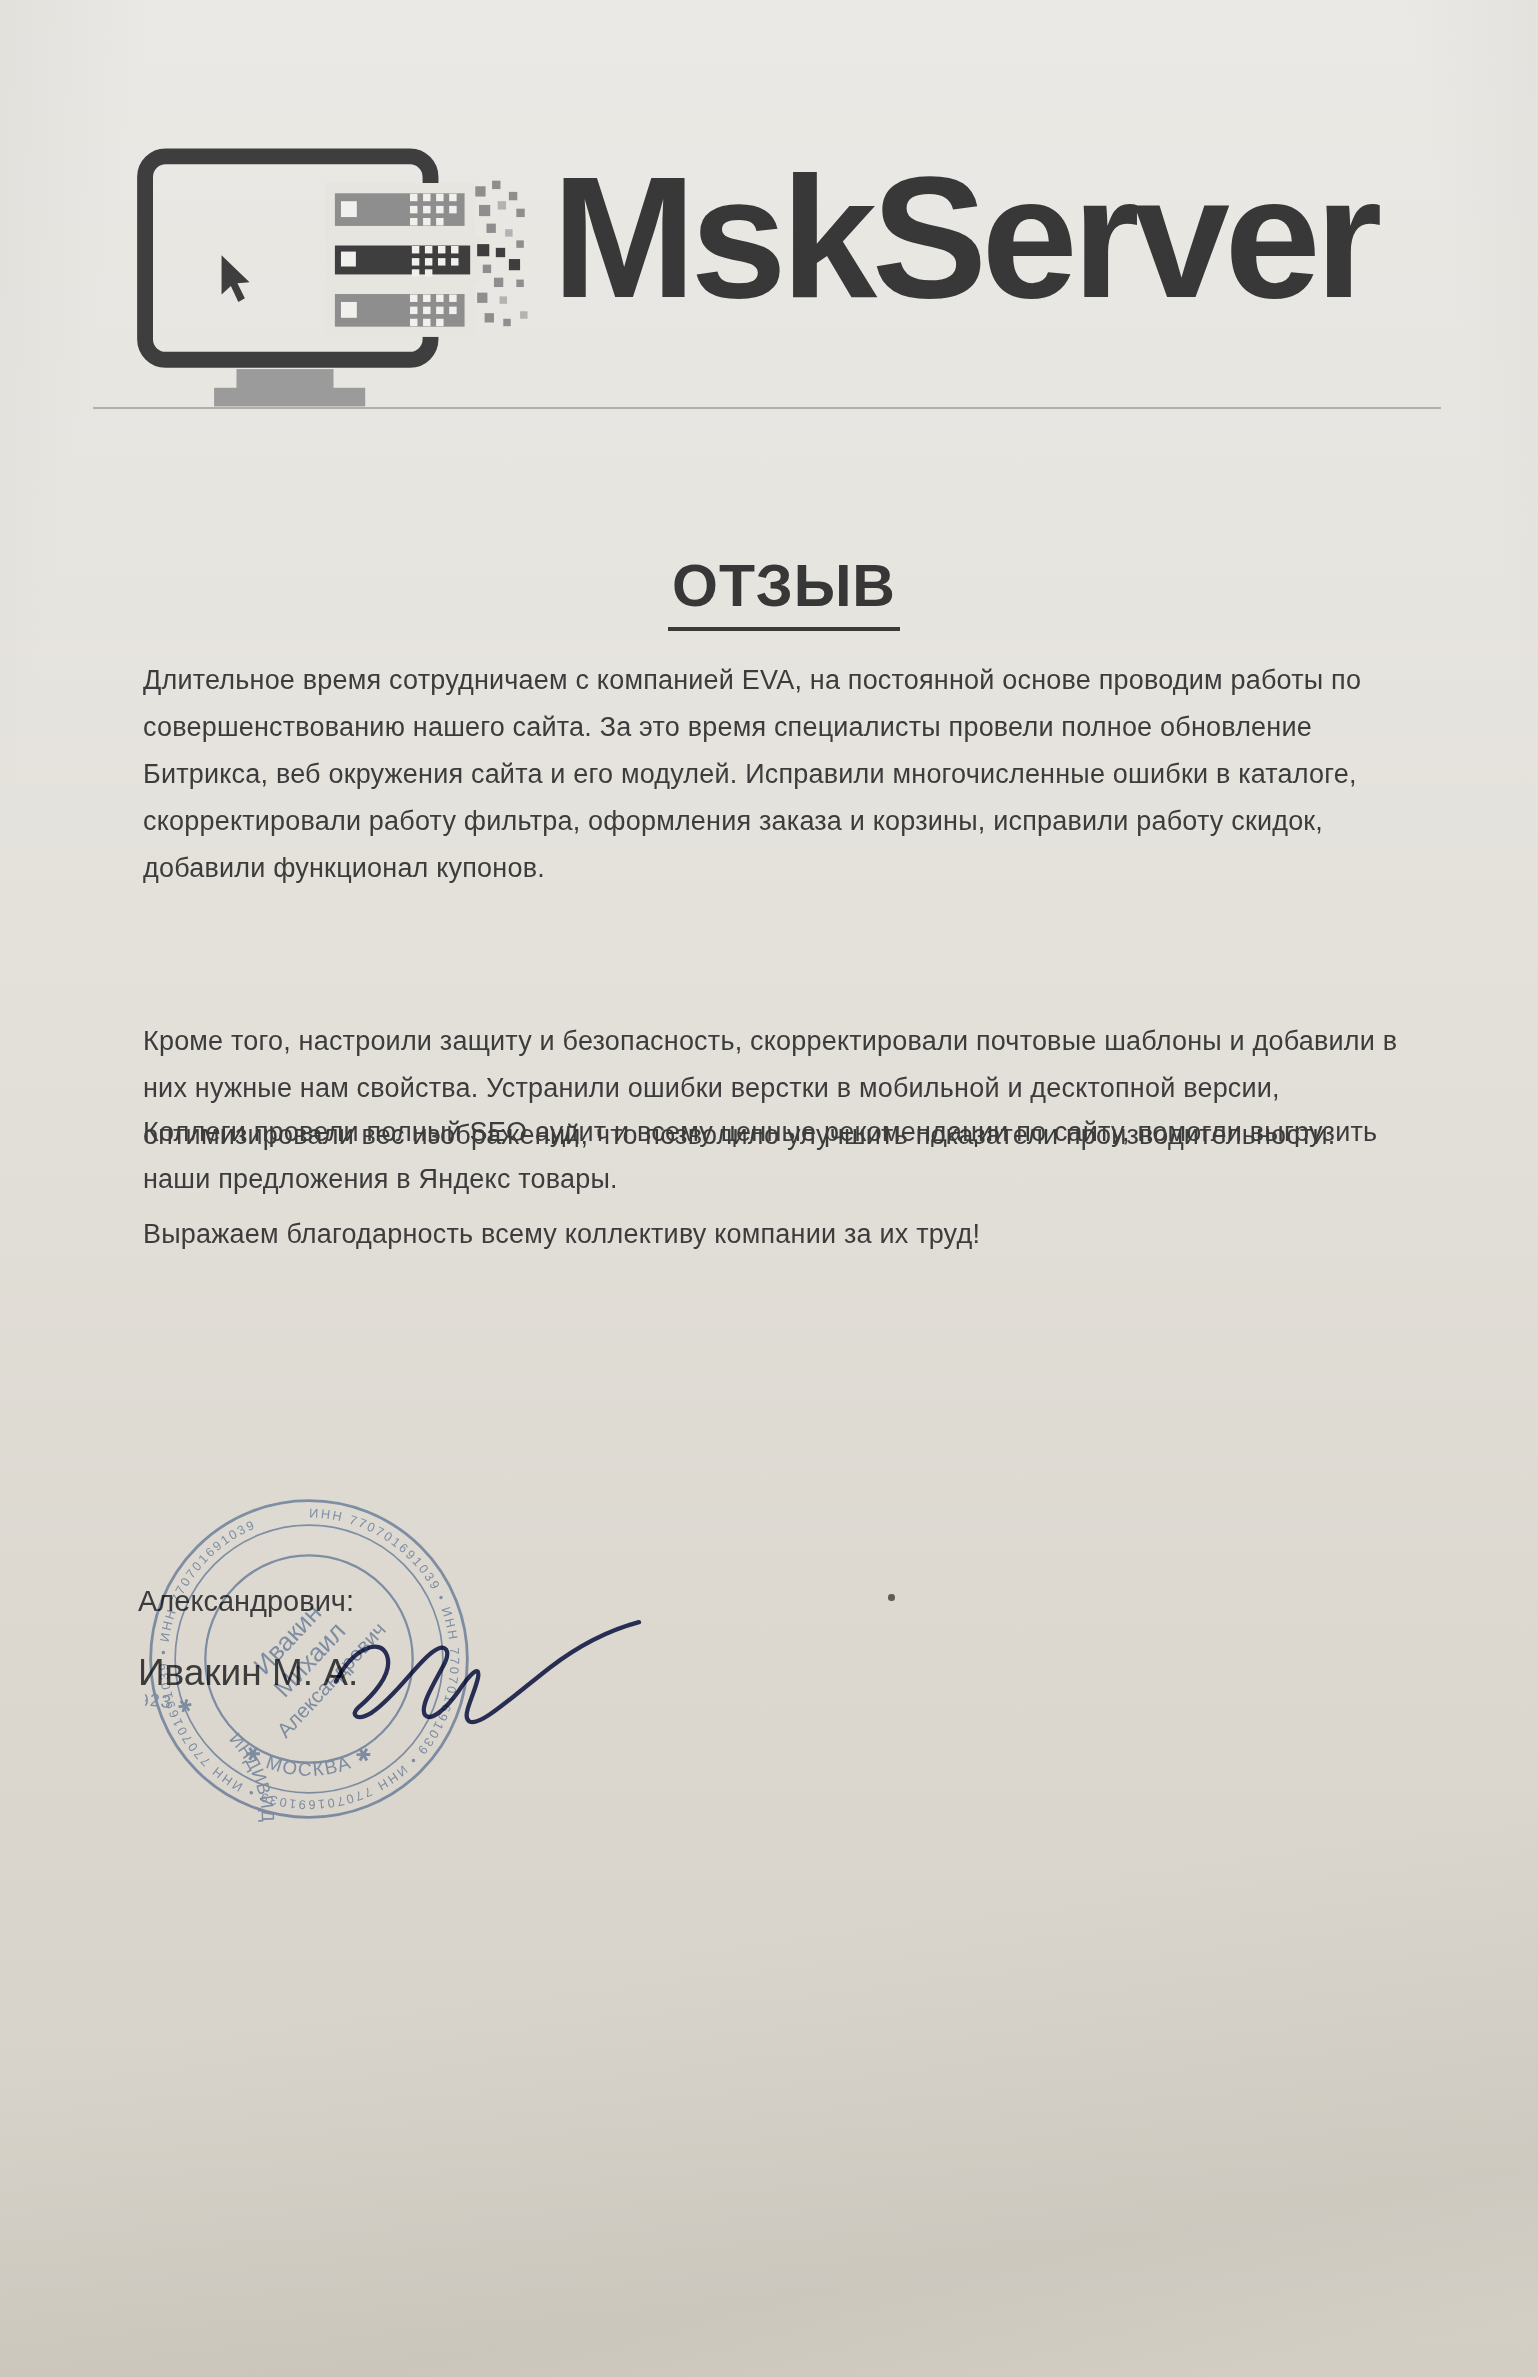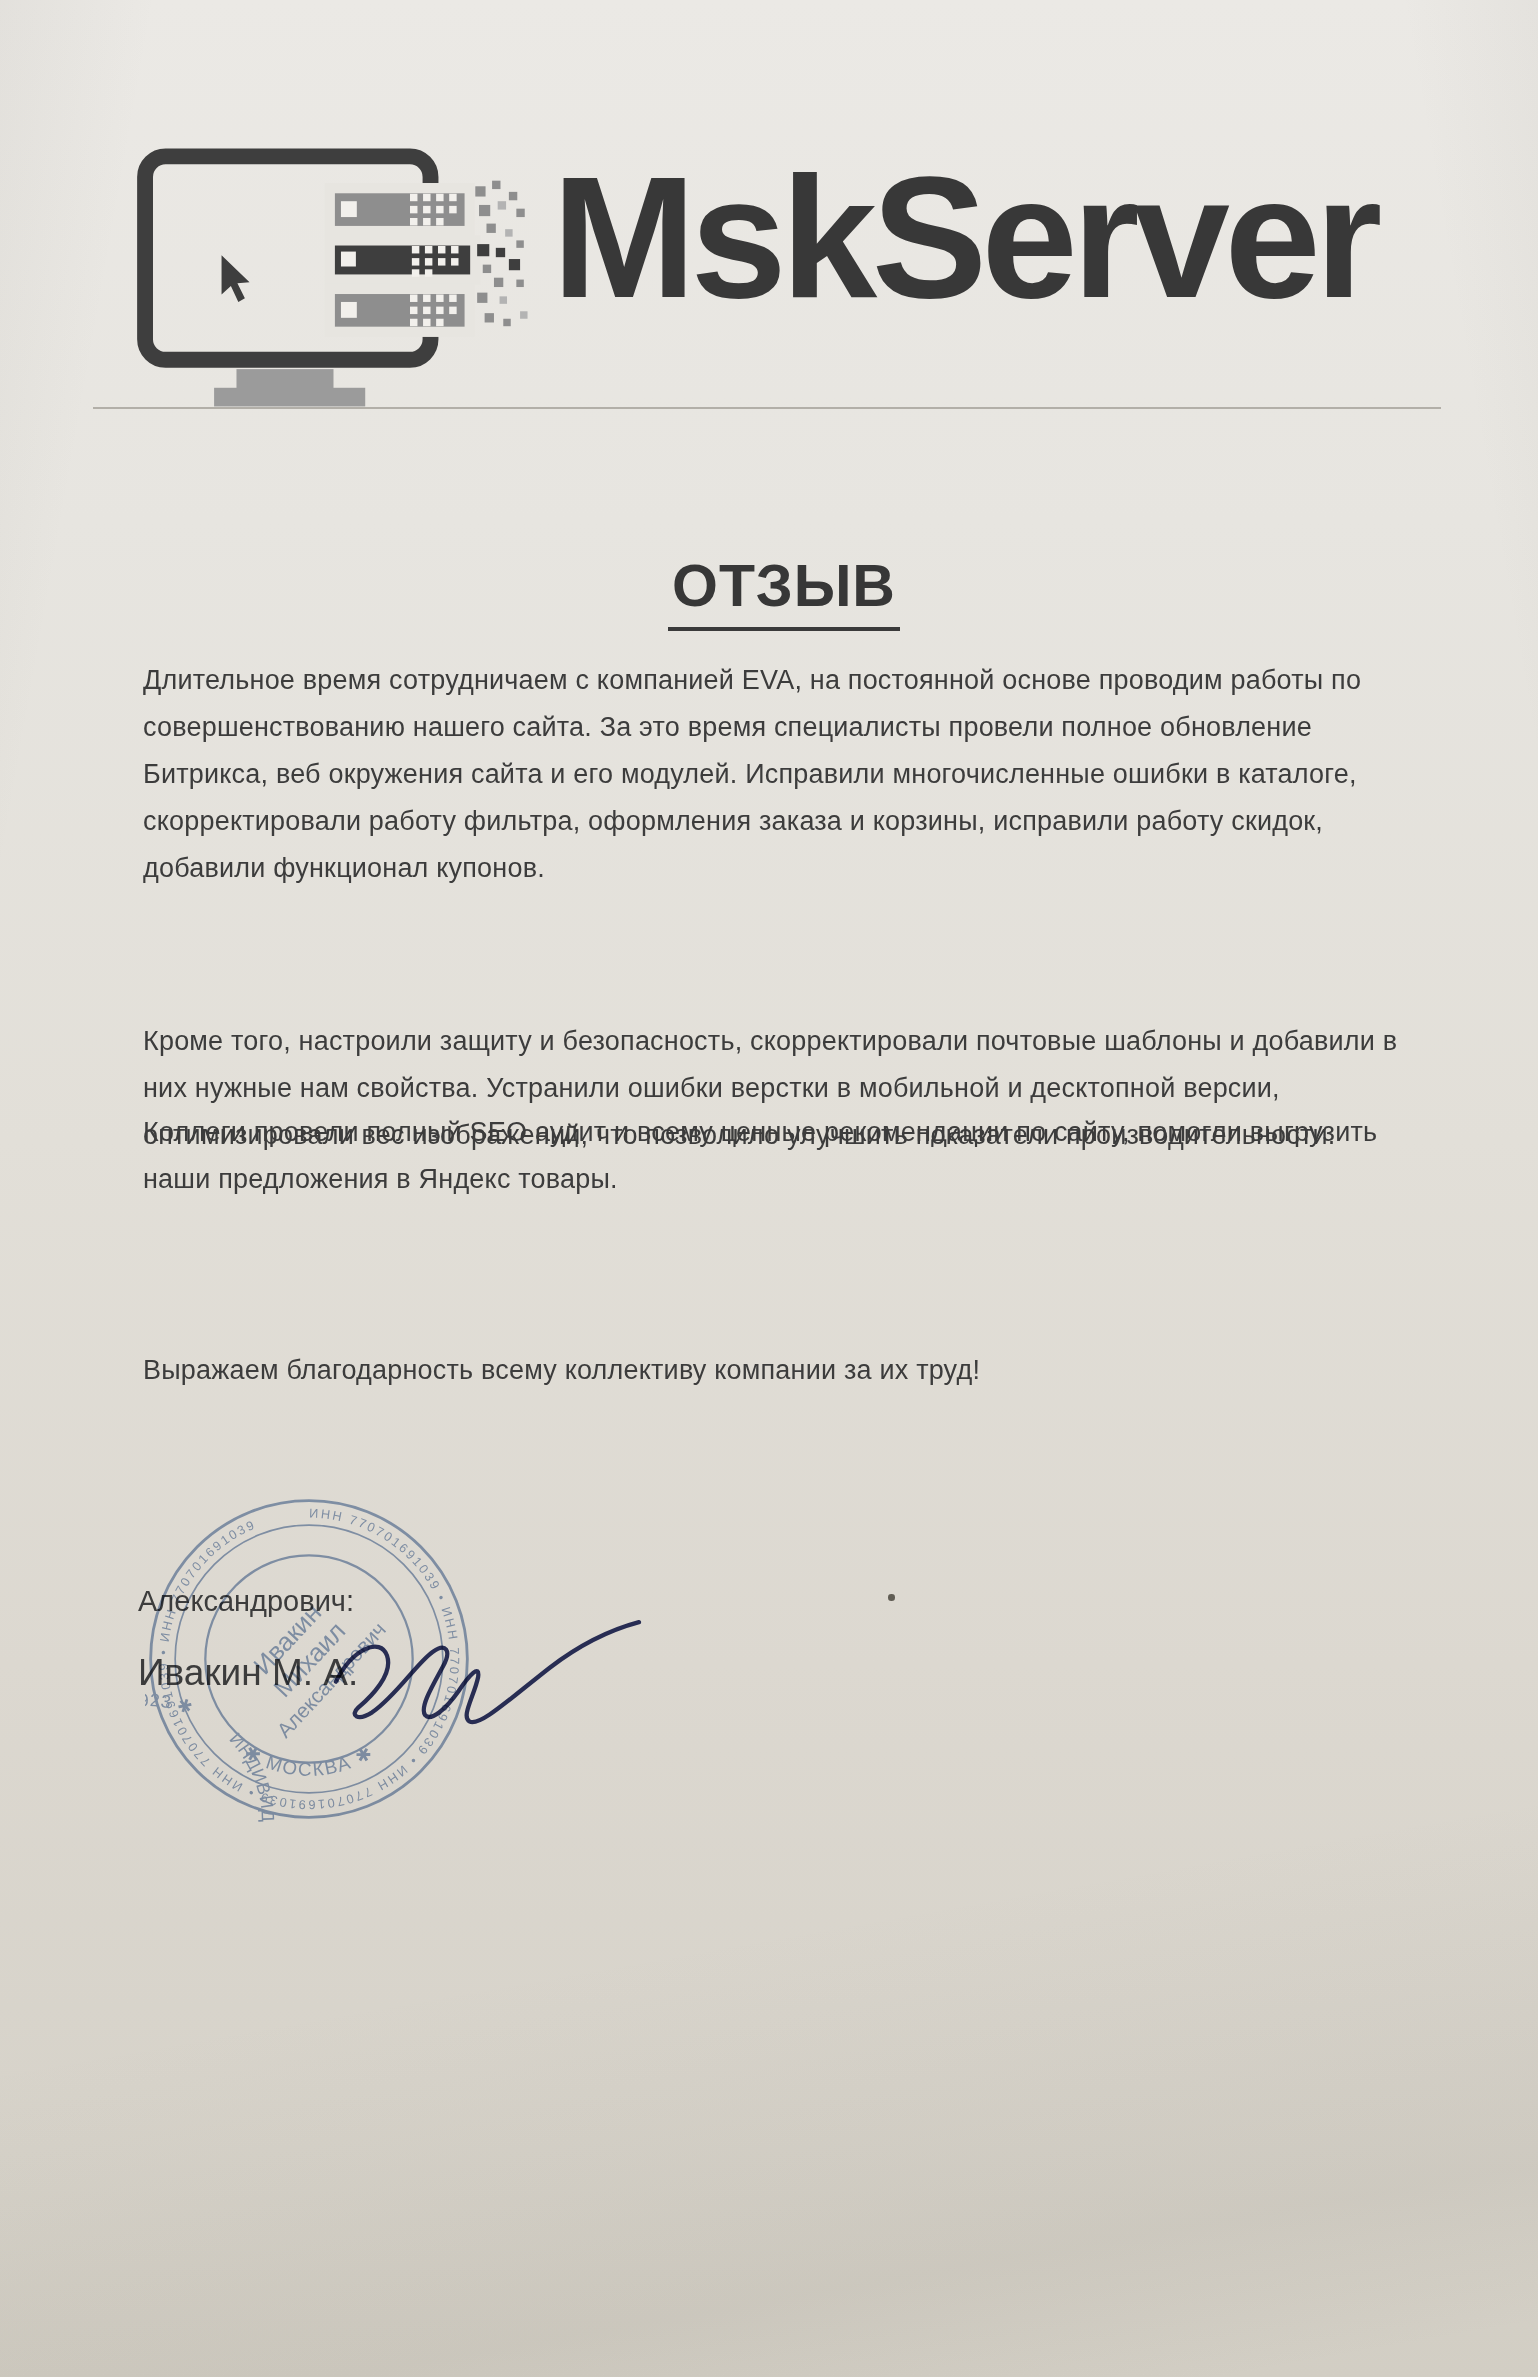"Выражаем благодарность всему коллективу" .p4 { top: 1340px -> 1204px }
